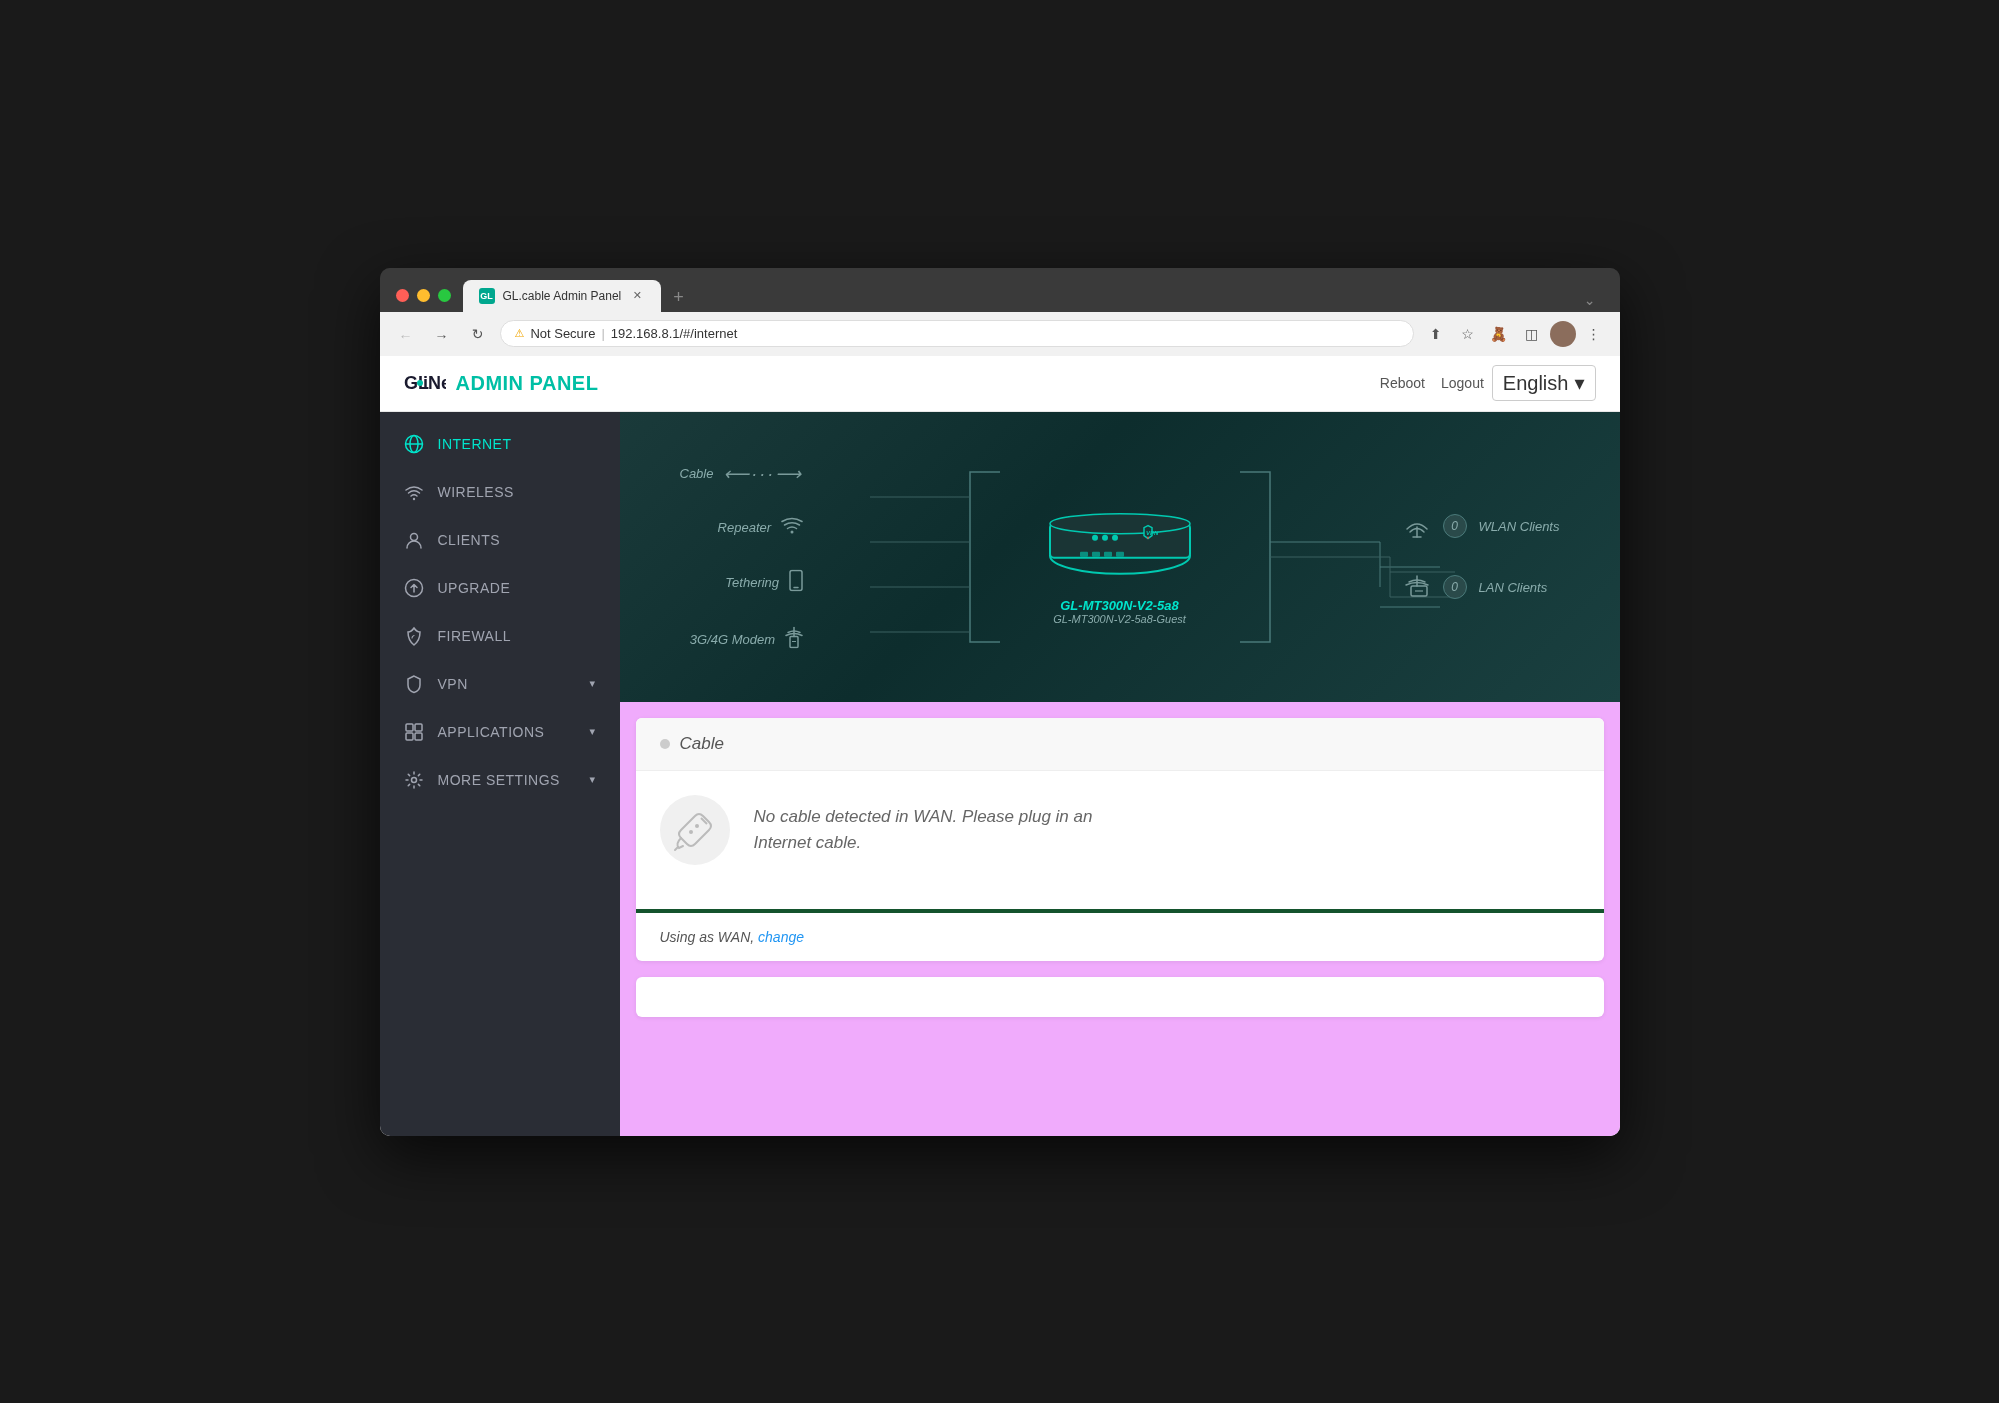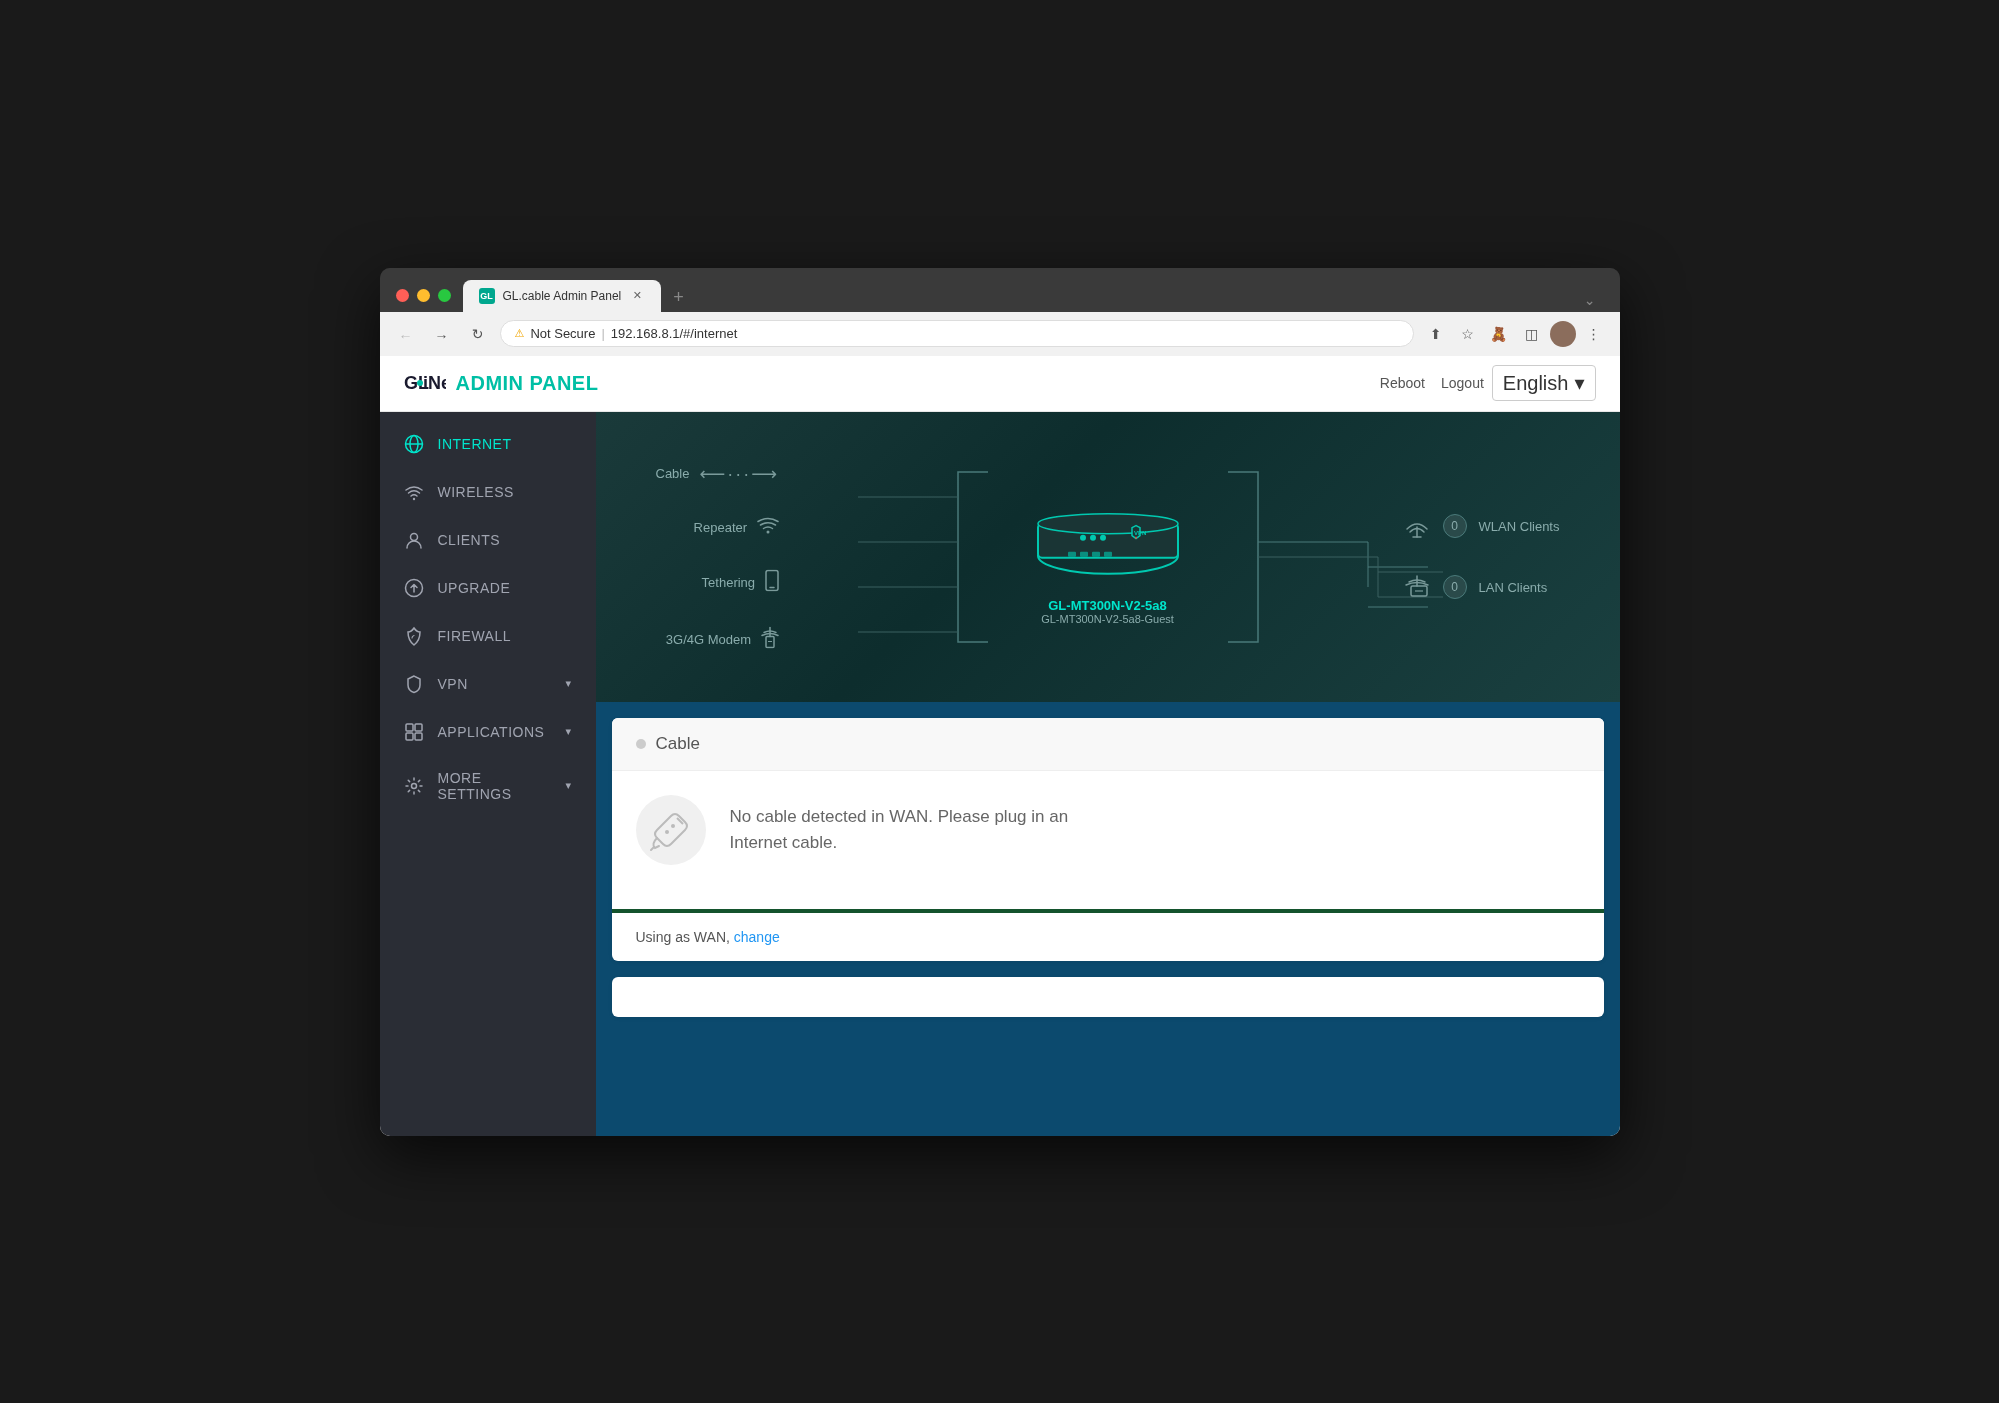"INTERNET" .sidebar { width: 216px -> 240px }
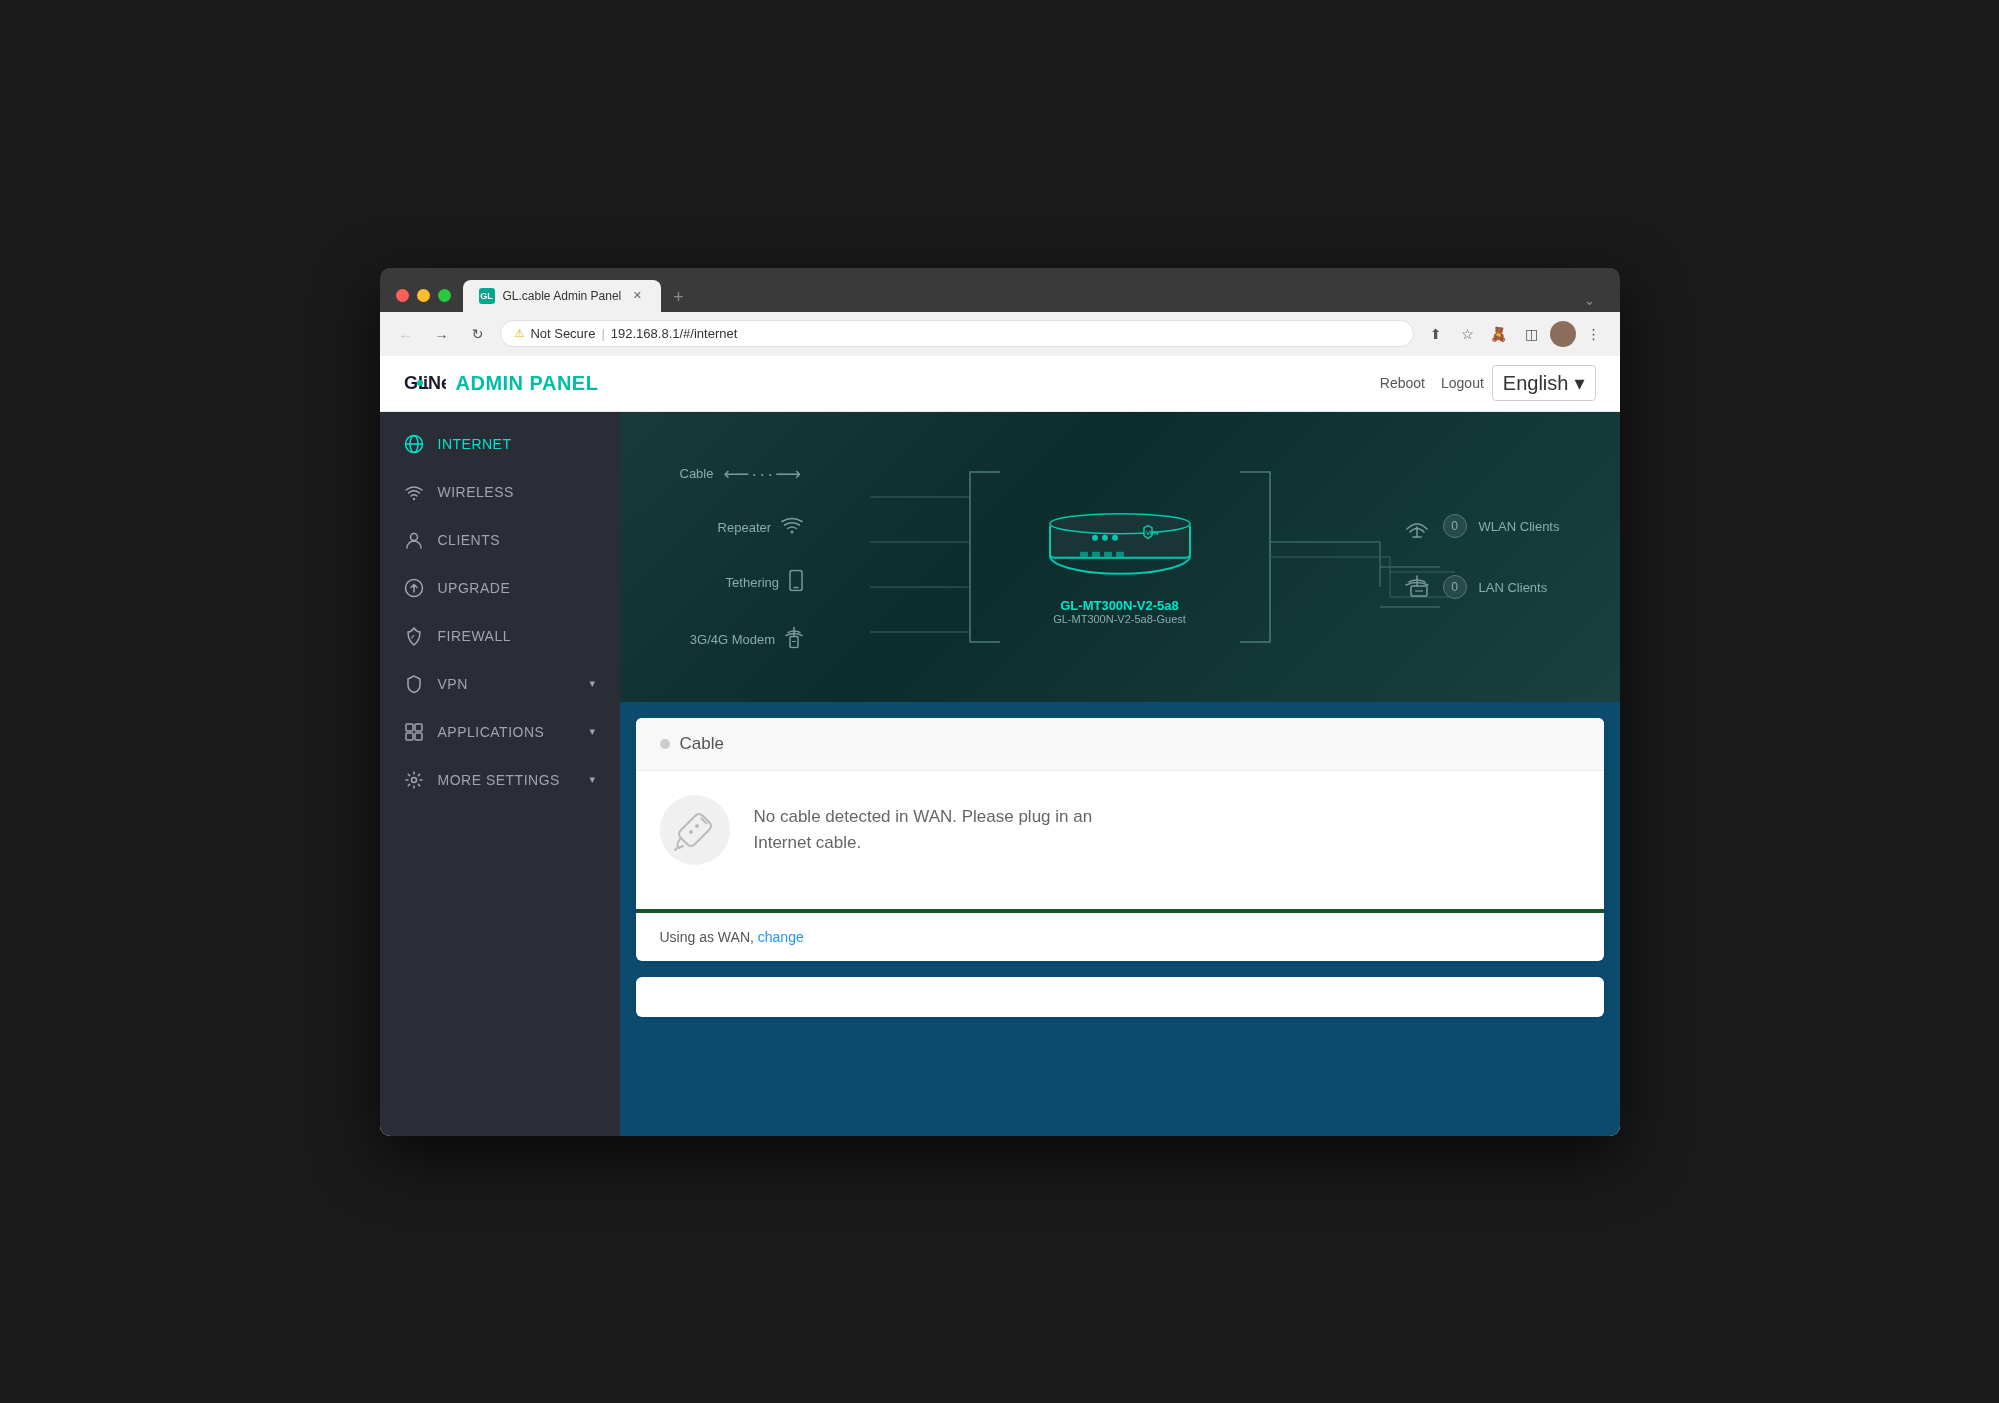"Cable" .content-area { background: #0c4a6e -> #f0abfc; font-style: none -> italic }
